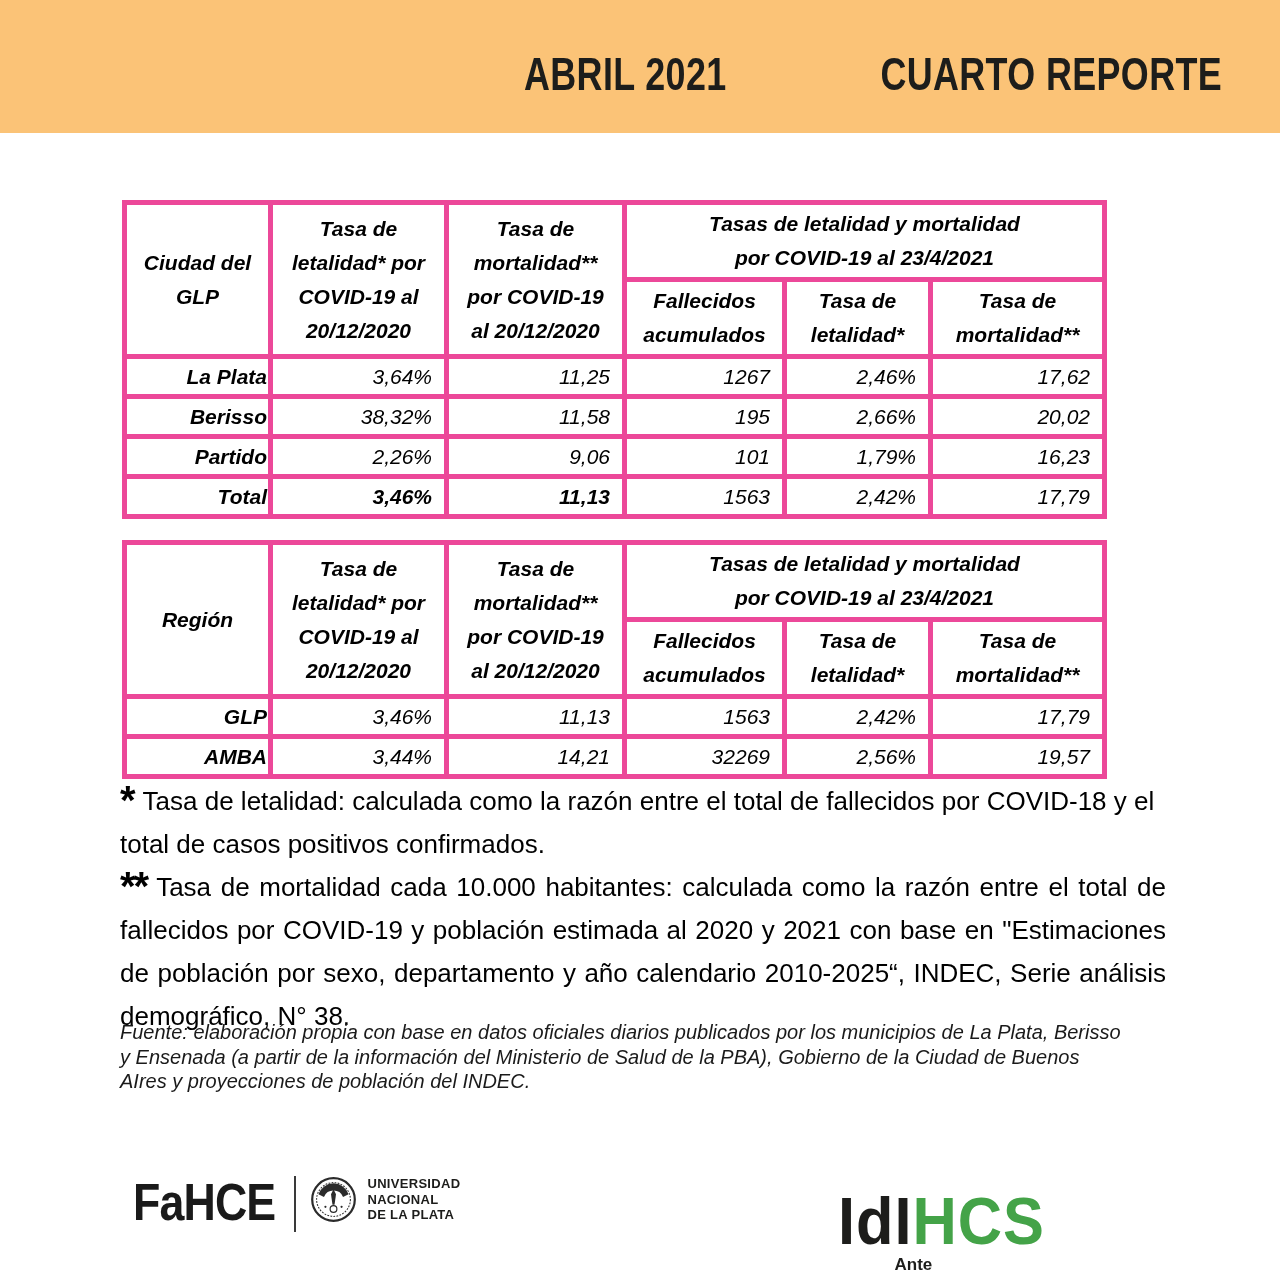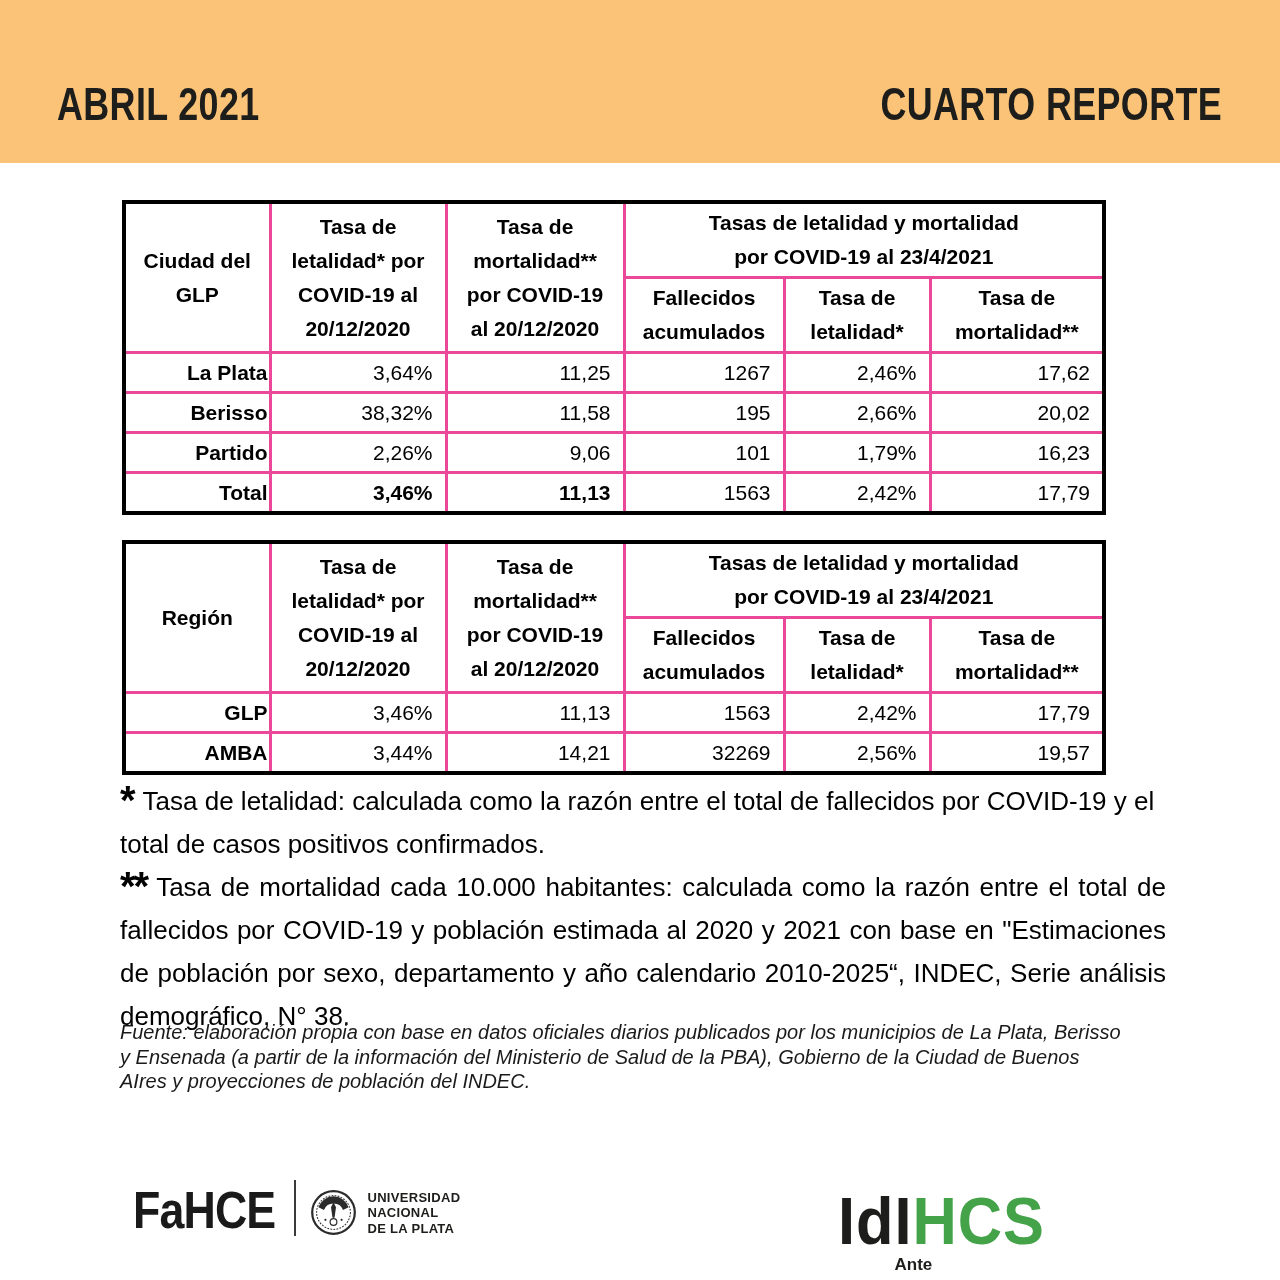"ABRIL 2021" .banner { height: 163px -> 133px; justify-content: space-between -> flex-end }
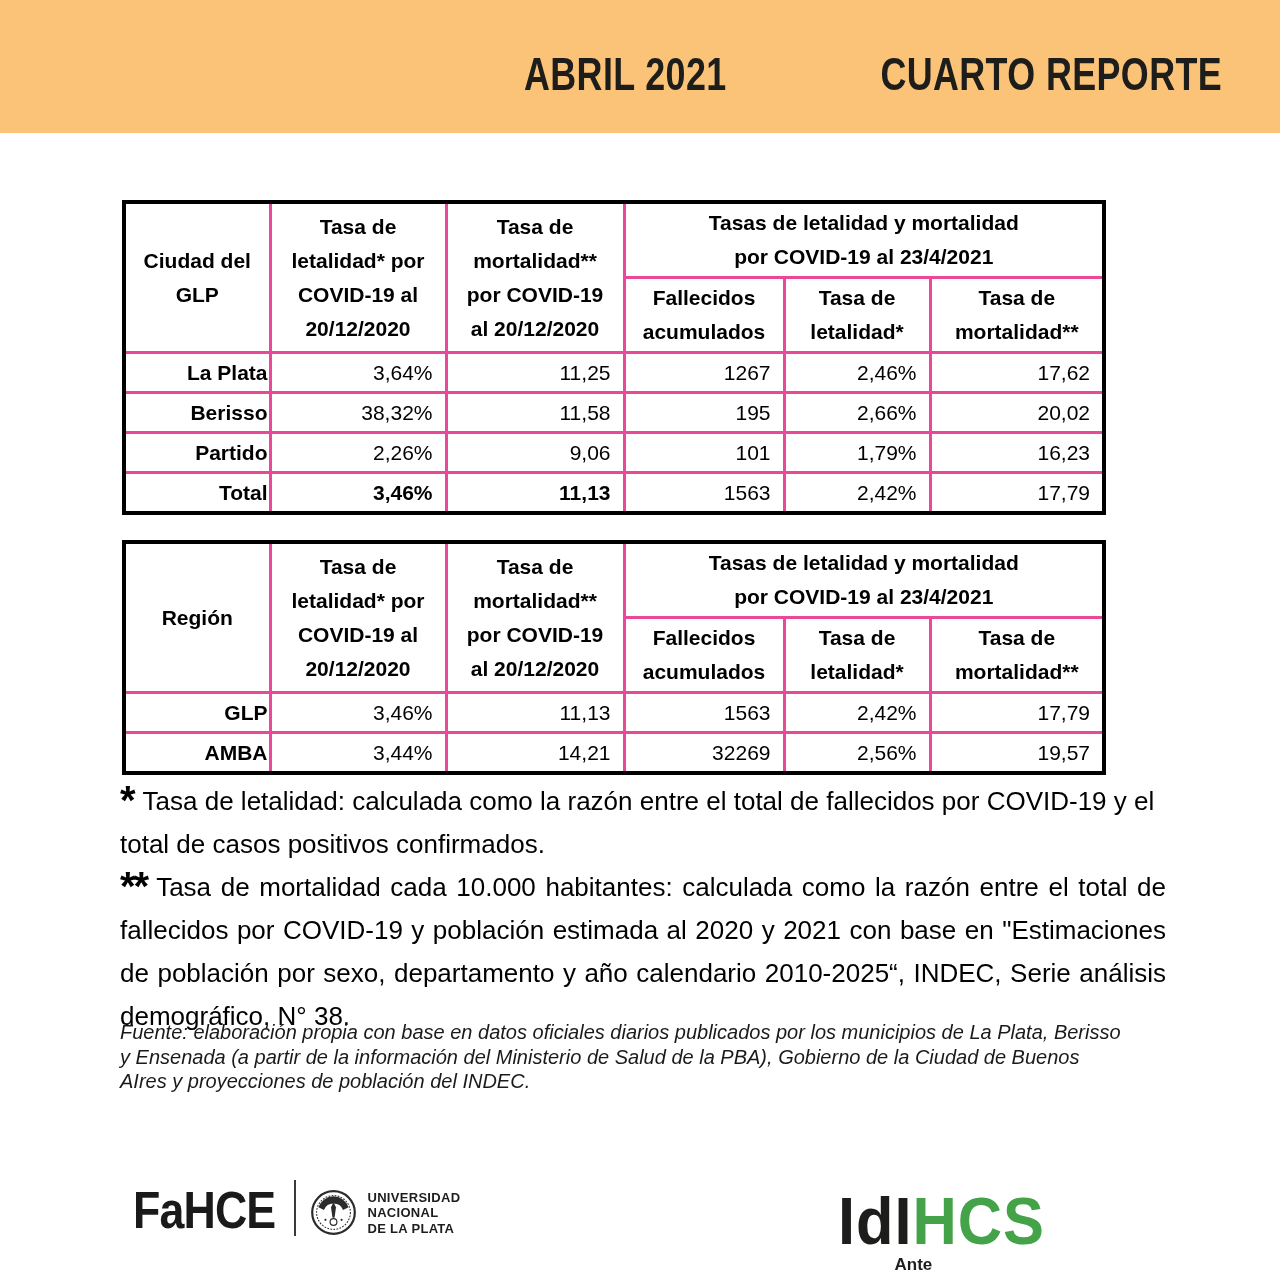"Tasa de letalidad* por COVID-19" .datatable th, .datatable td { border: 3px solid #ec4899 -> 5px solid #ec4899; font-style: none -> italic }
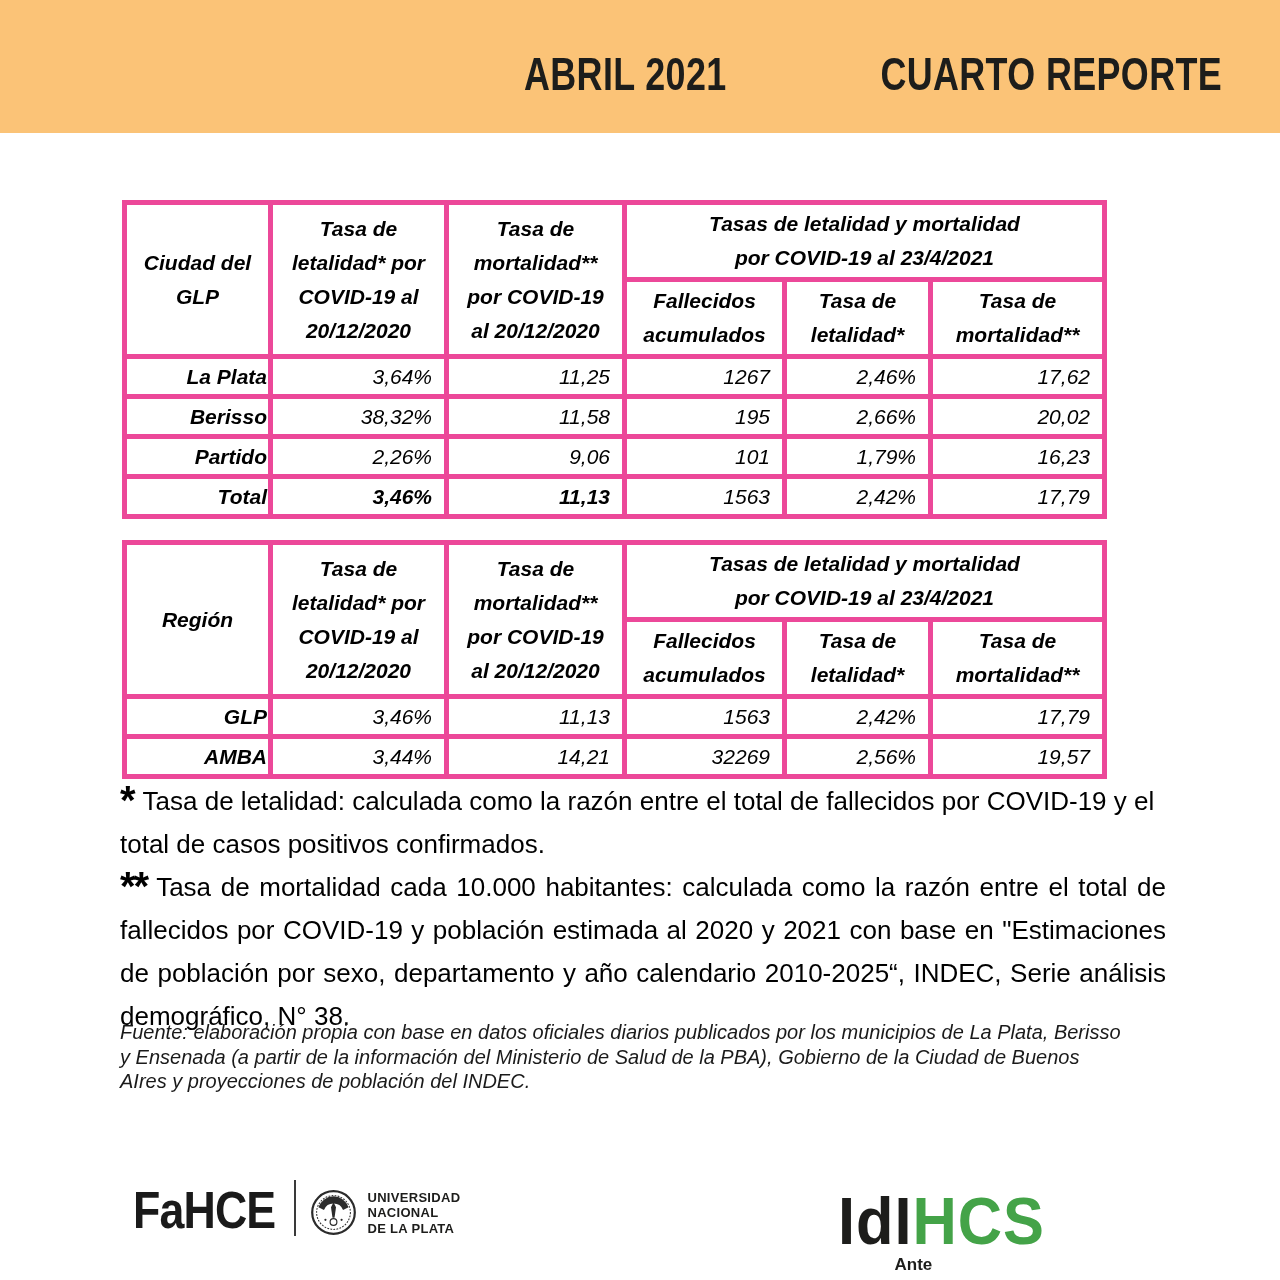"Tasa de letalidad: calculada como" span { text: COVID-19 -> COVID-18 }
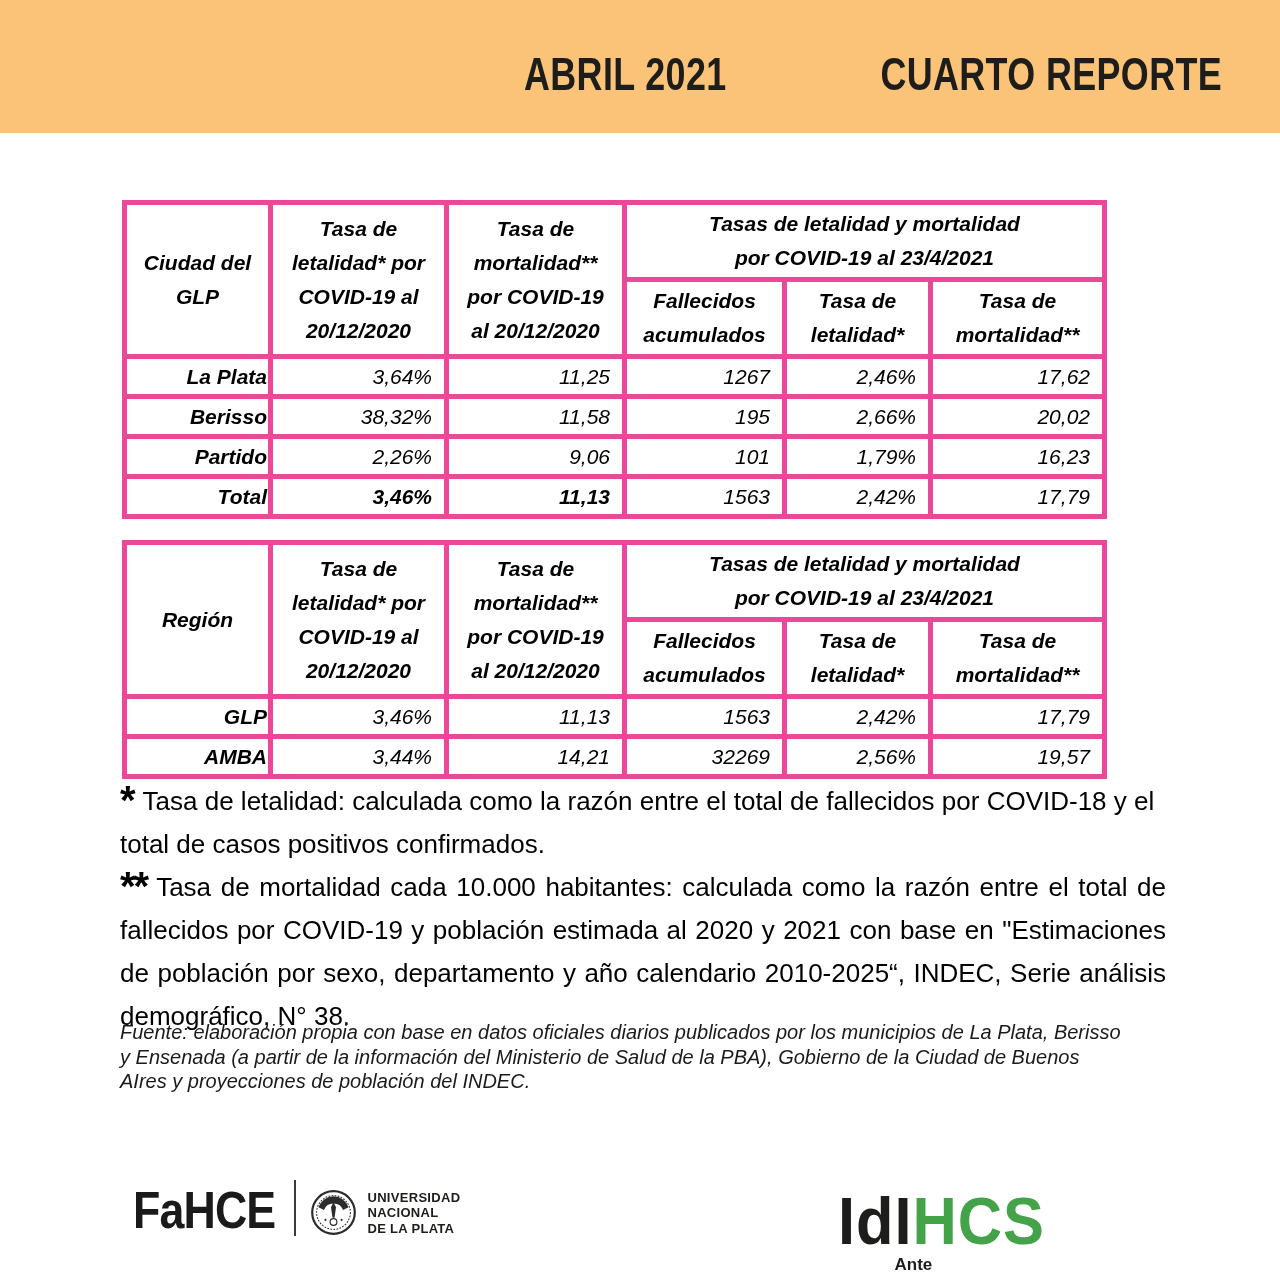"FaHCE" .footer-left { align-items: flex-end -> flex-start }
